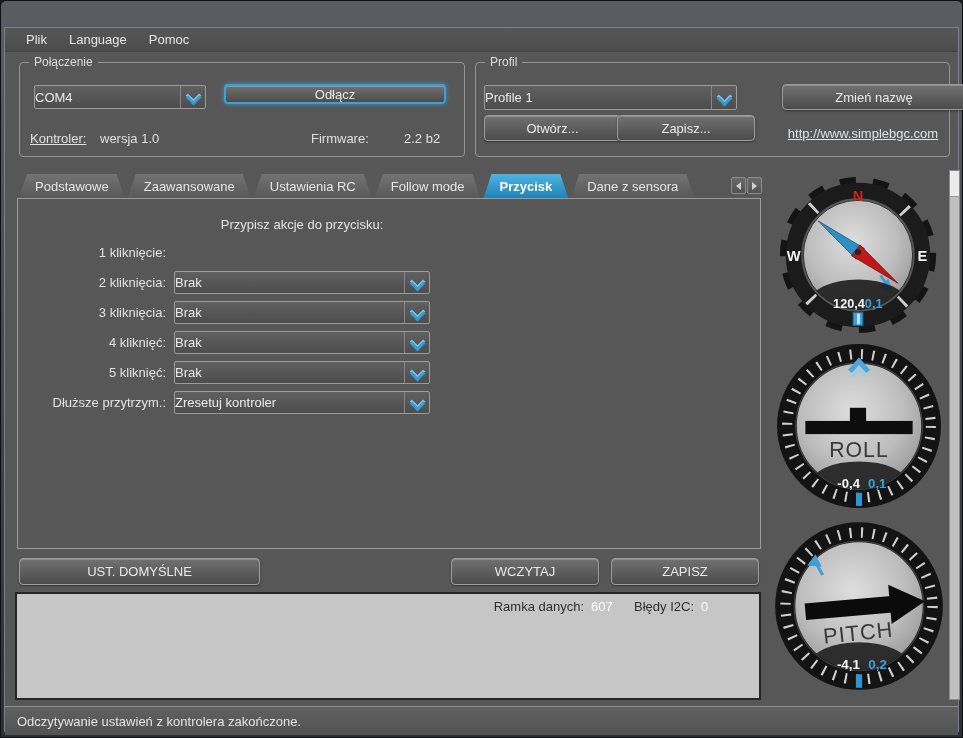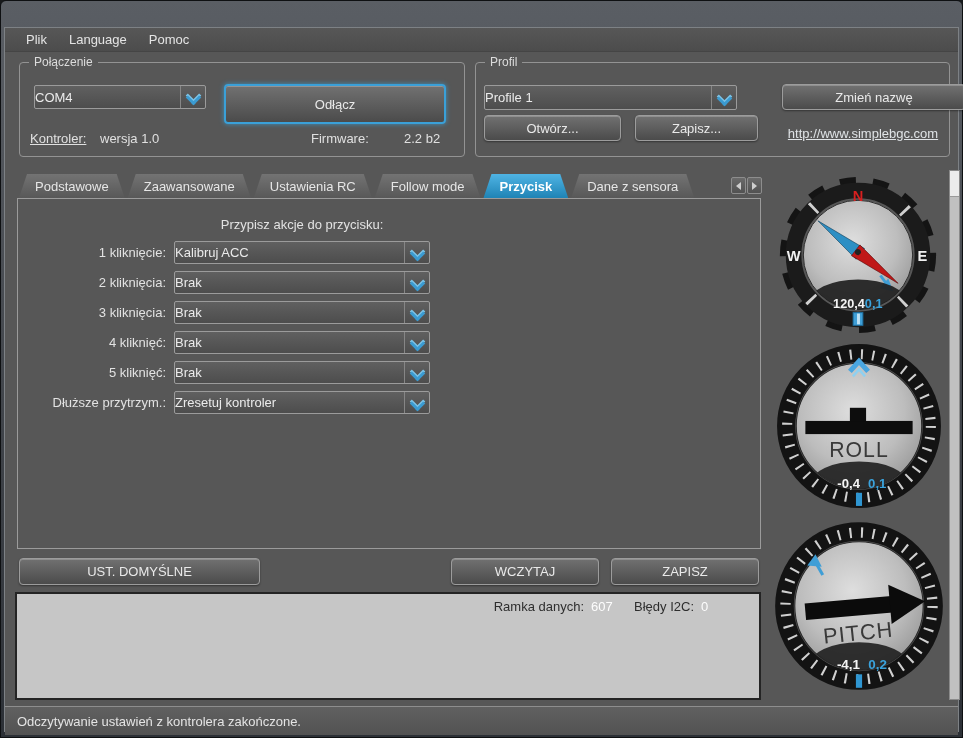"Odłącz" div.btn { height: 40px -> 20px }
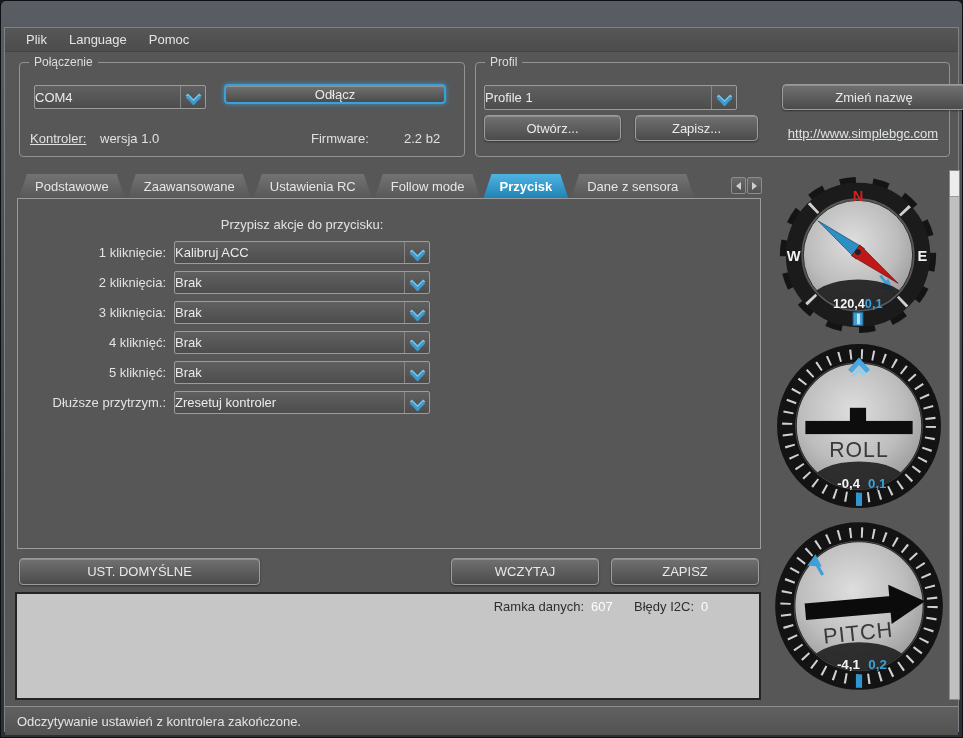"Zapisz..." div.btn { left: 159px -> 141px; width: 123px -> 138px }
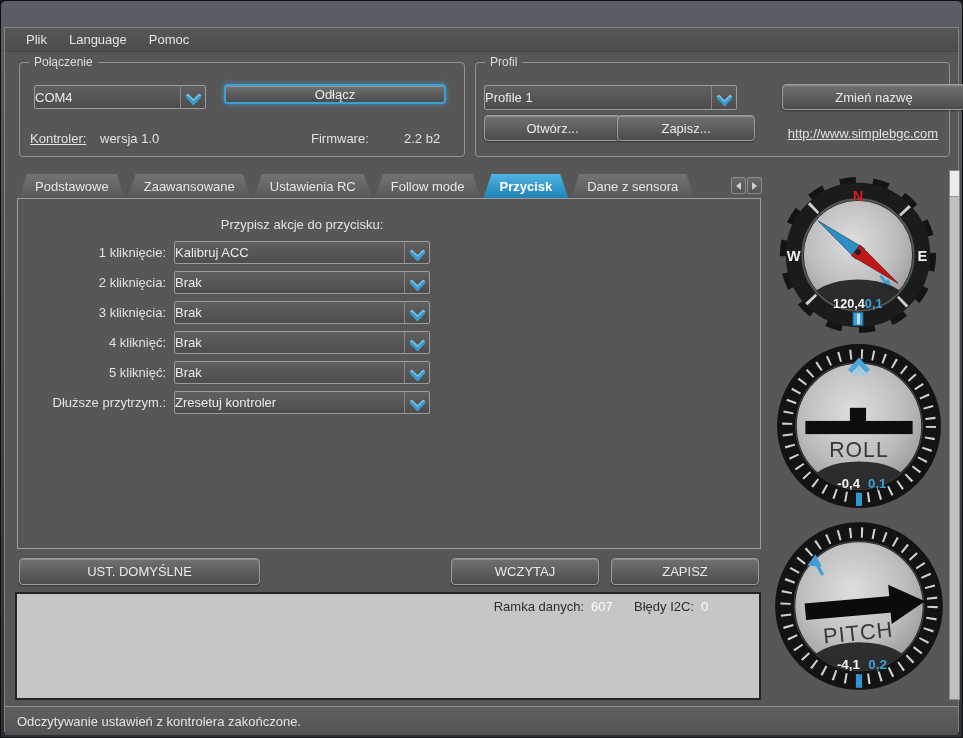"Kalibruj ACC" div.select { html: <div> <span>Kalibruj ACC</span> <span> <span></span> </span> </div> -> none }
